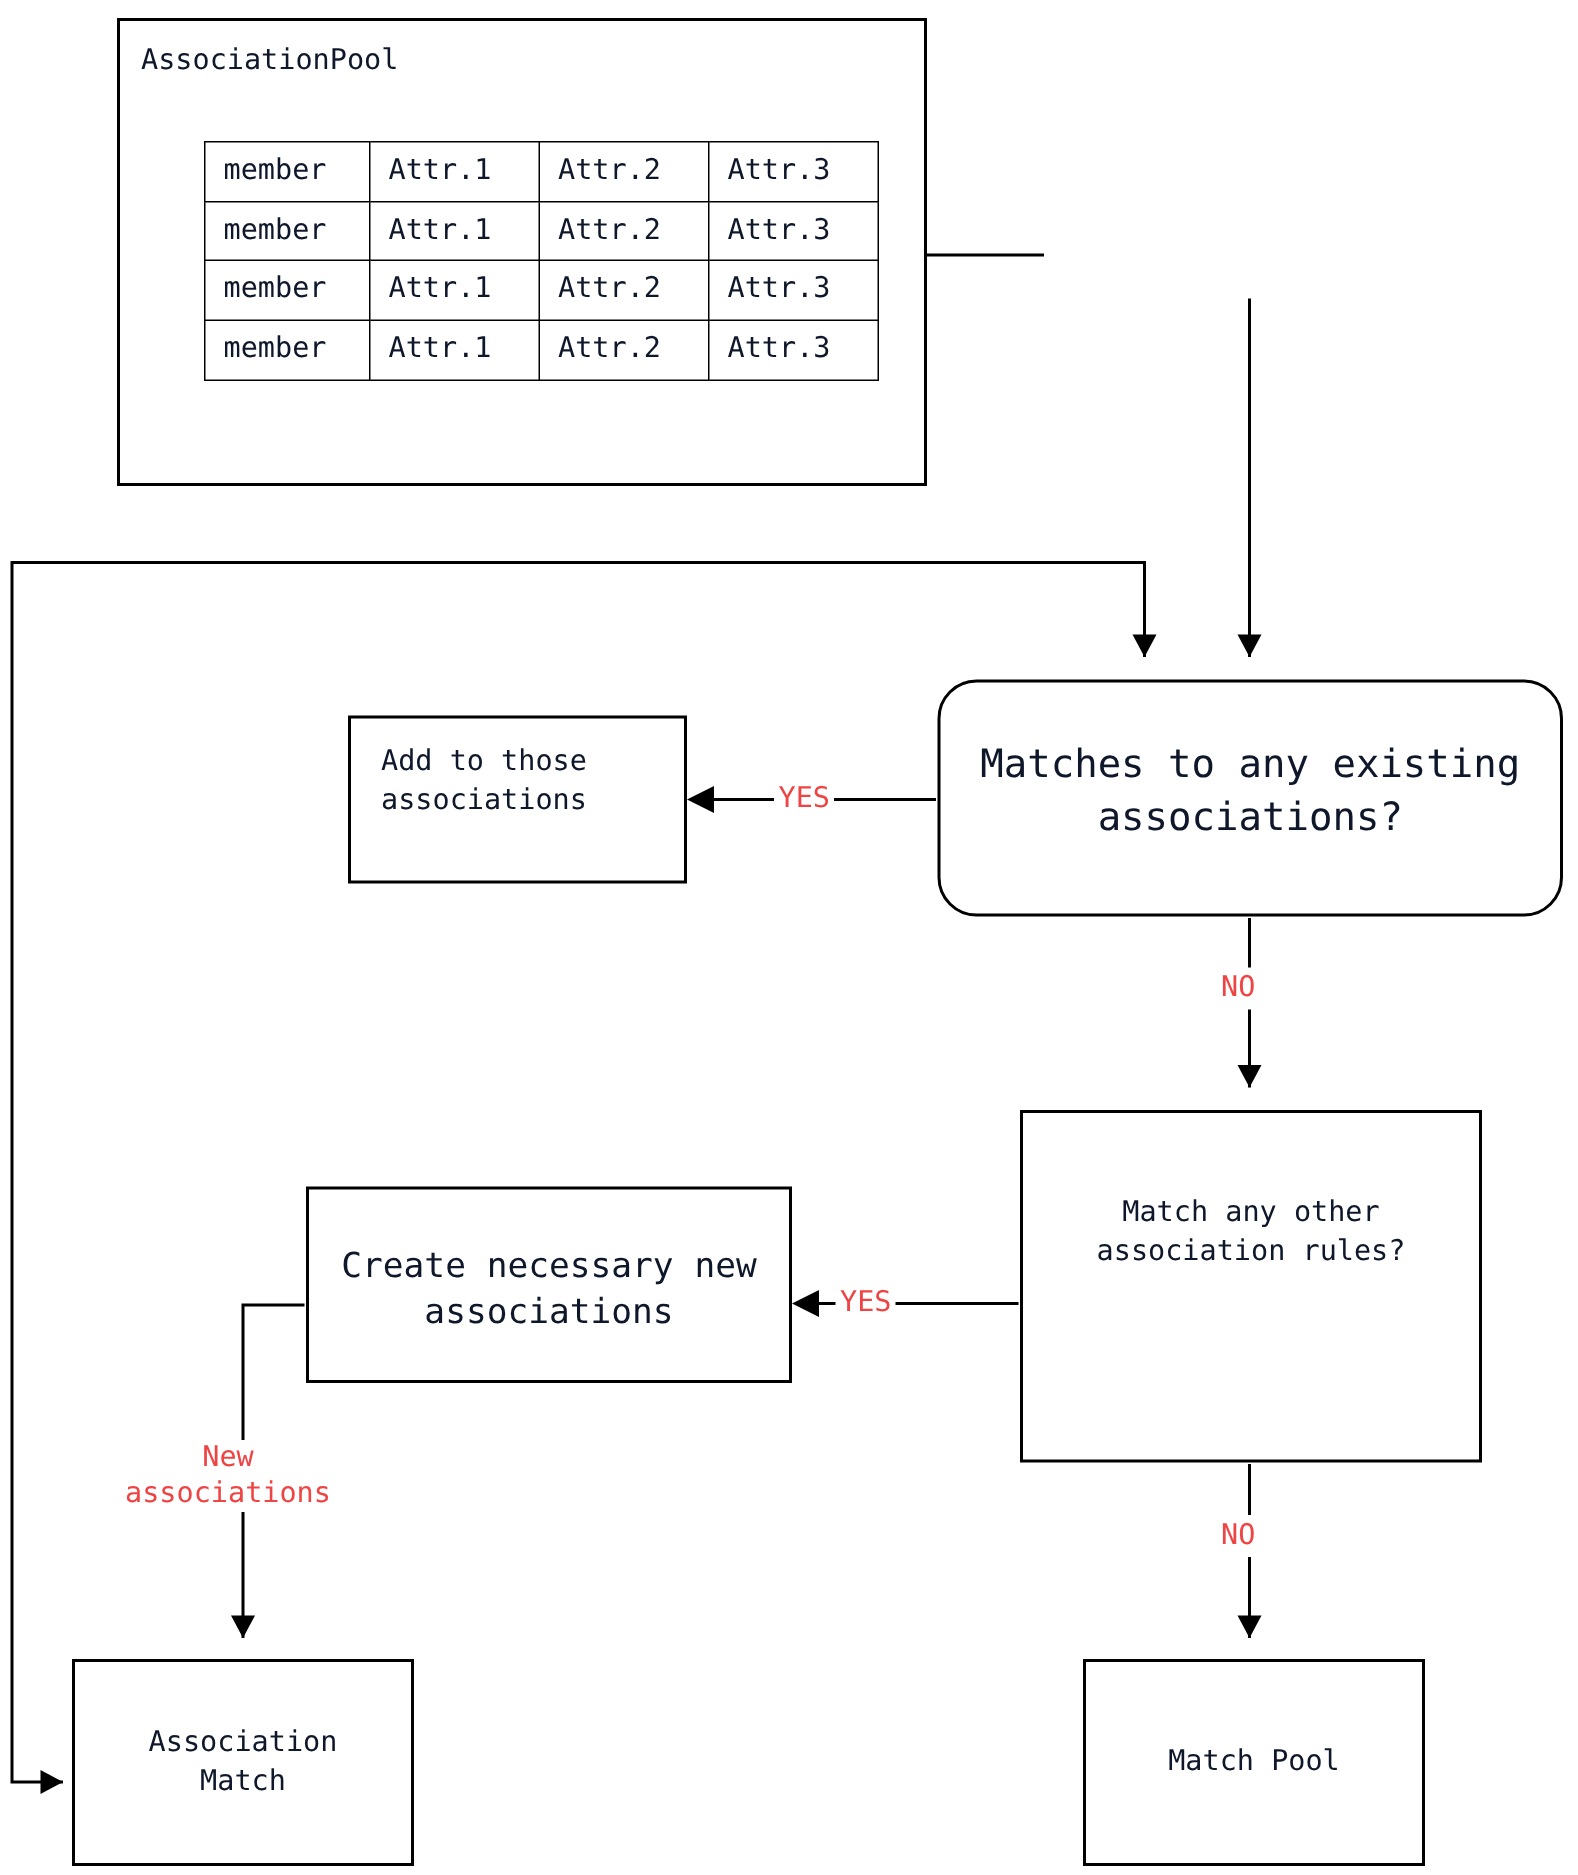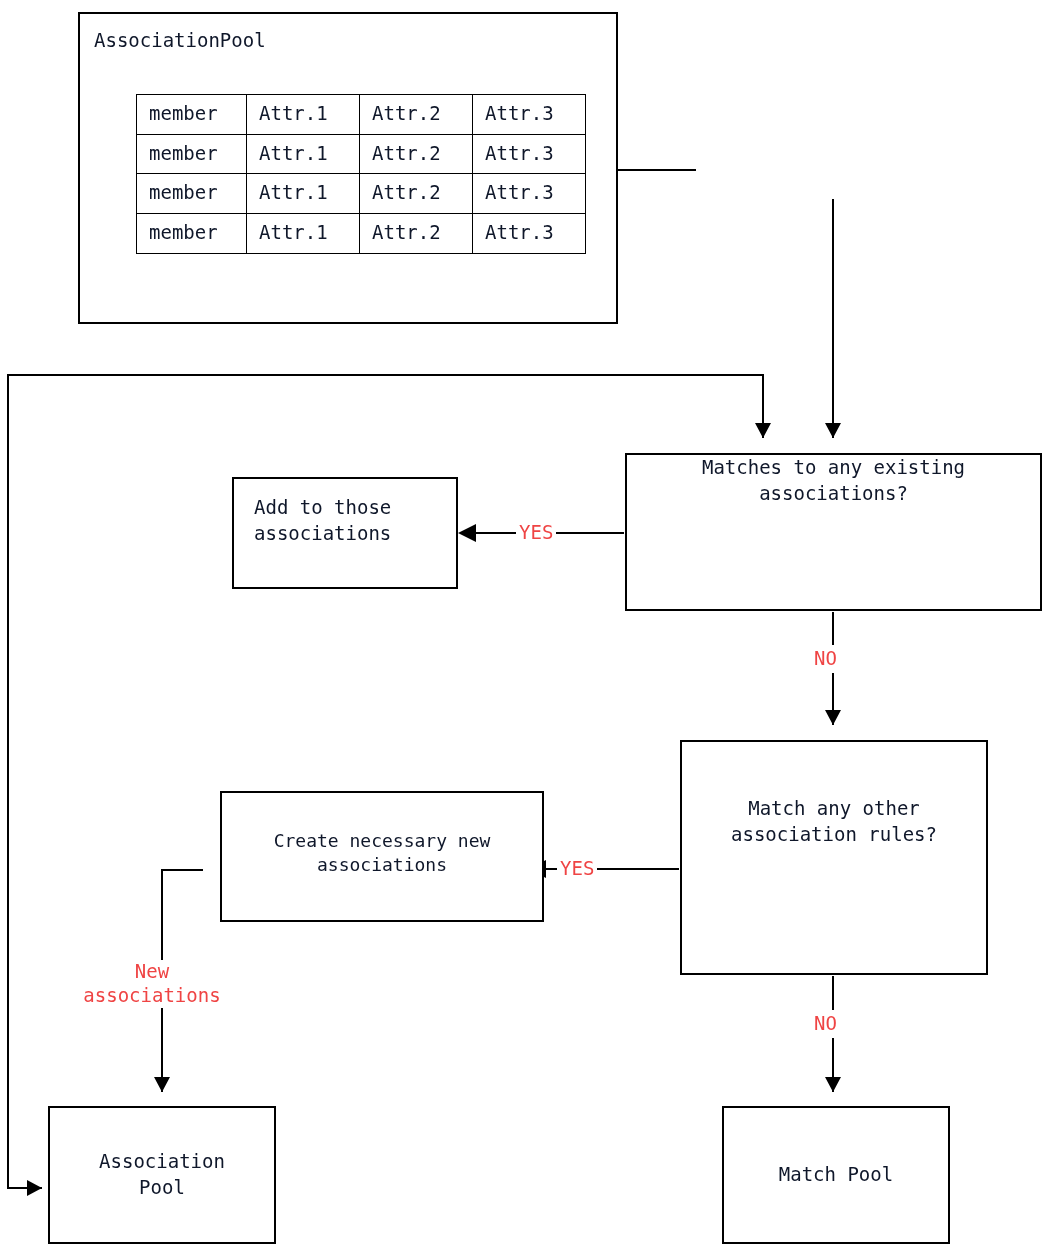"Matches to any existing" #dec1 { border-radius: none -> 26px; font-size: 19px -> 26px; padding-top: none -> 38px }
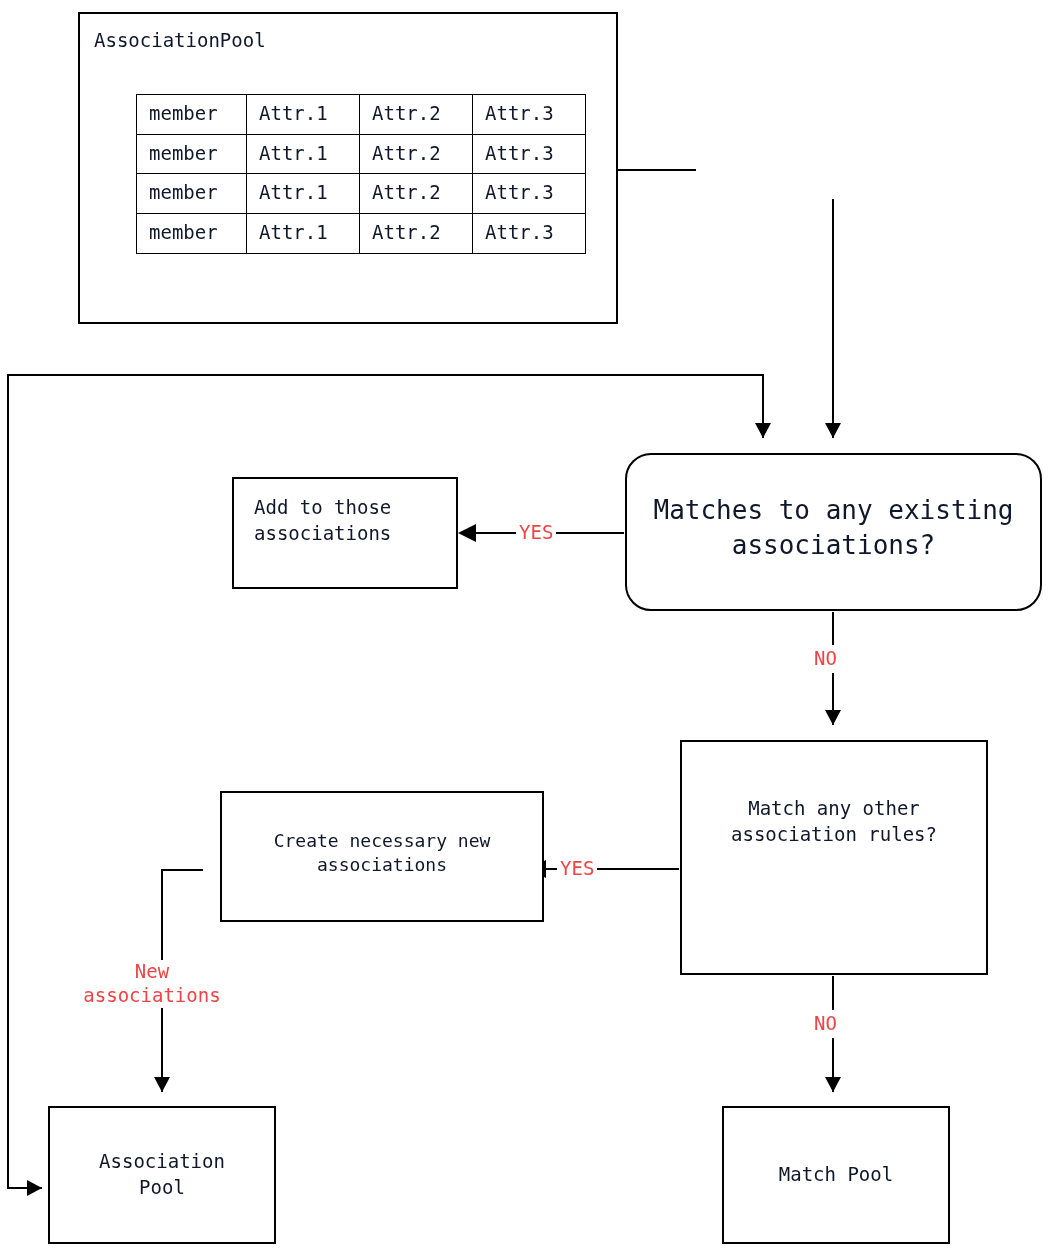"Create necessary new" #createnew { font-size: 18px -> 23px; margin-left: 16px -> none }
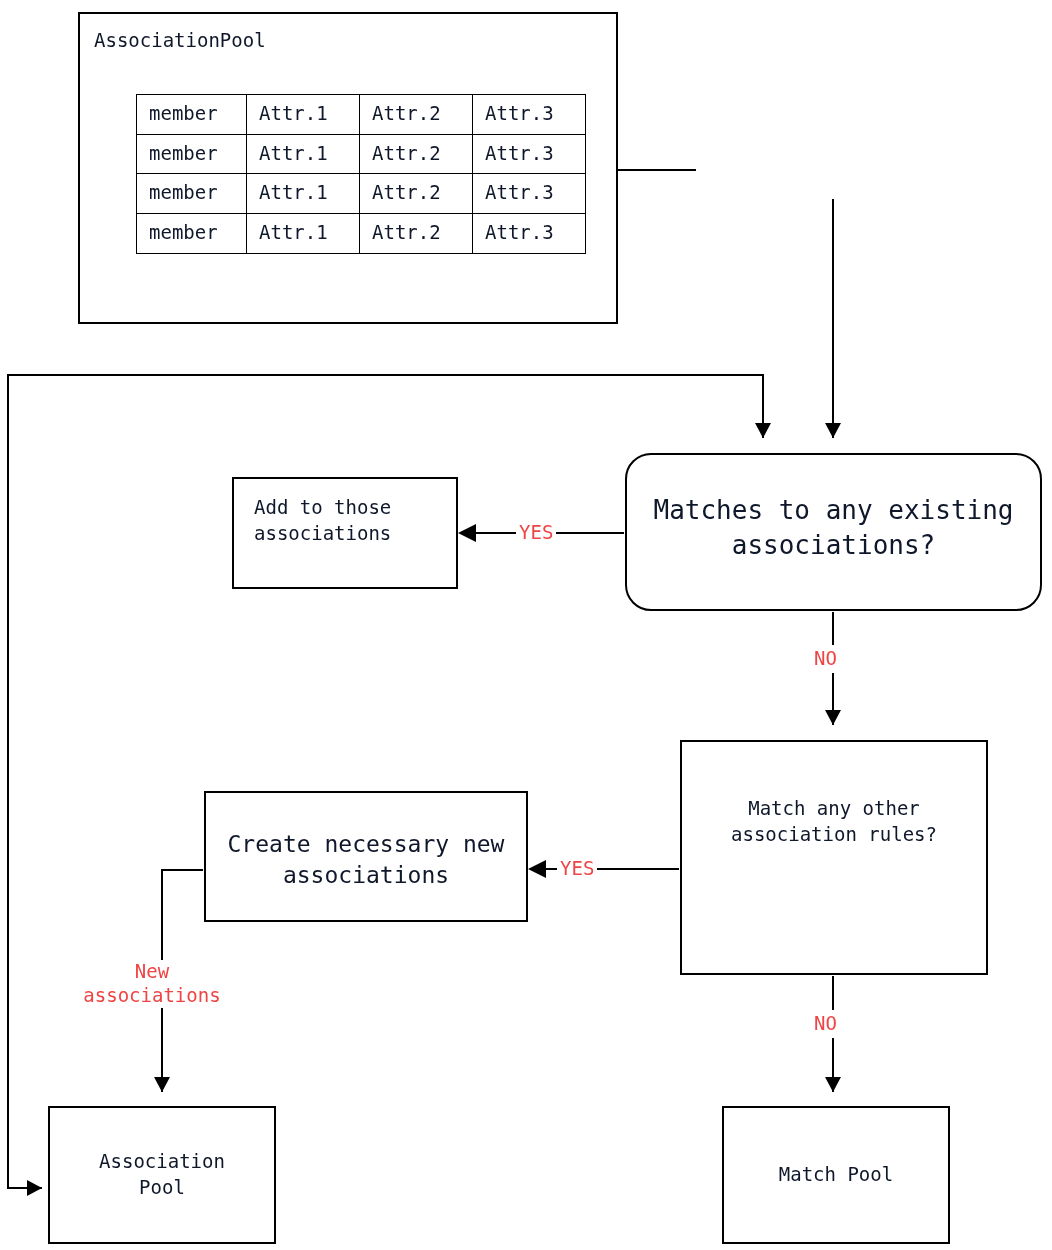"Association" div.node { text: Pool -> Match }
